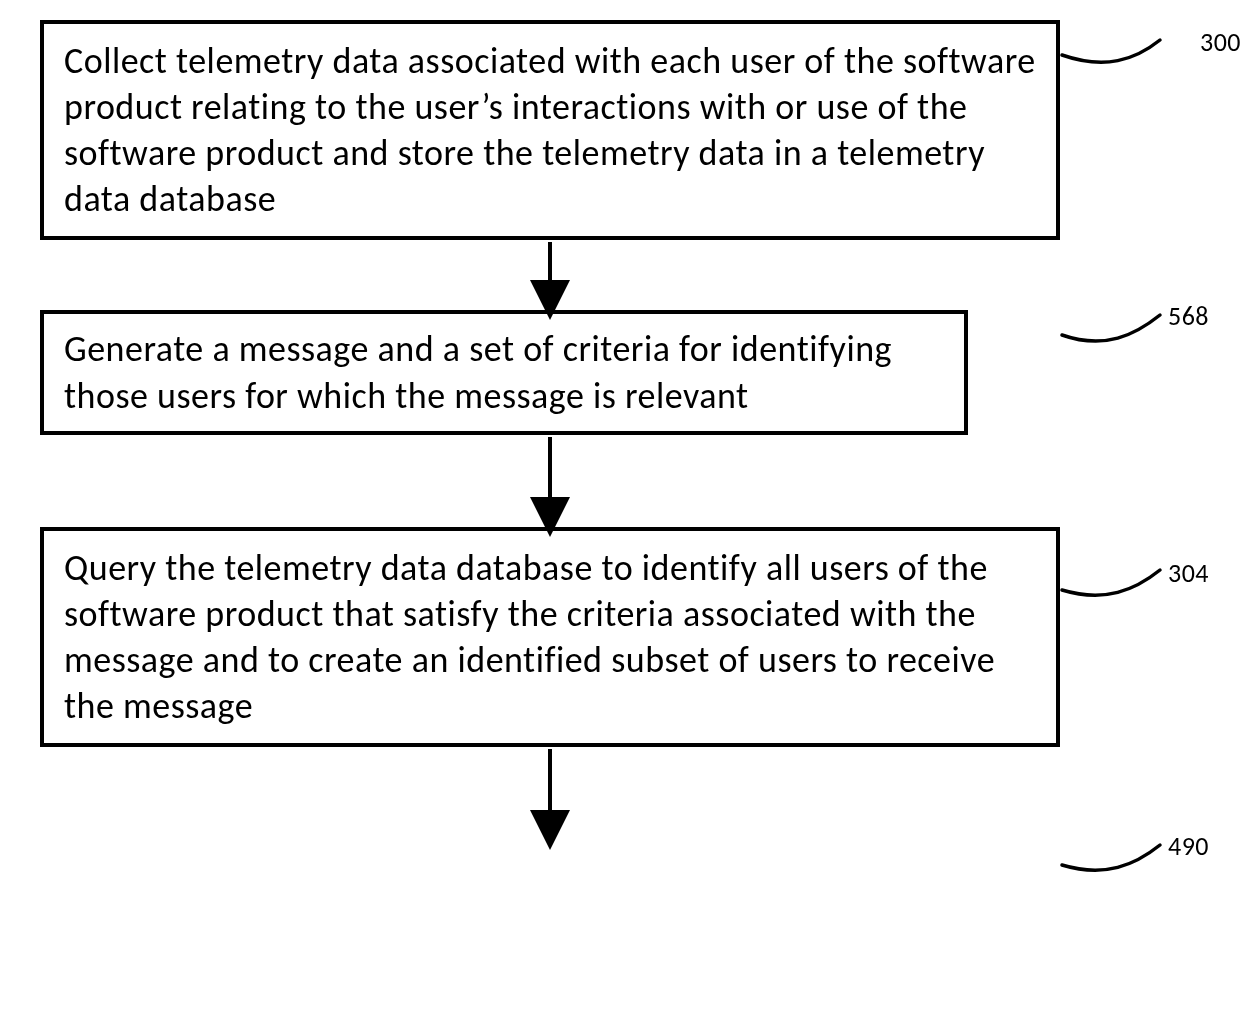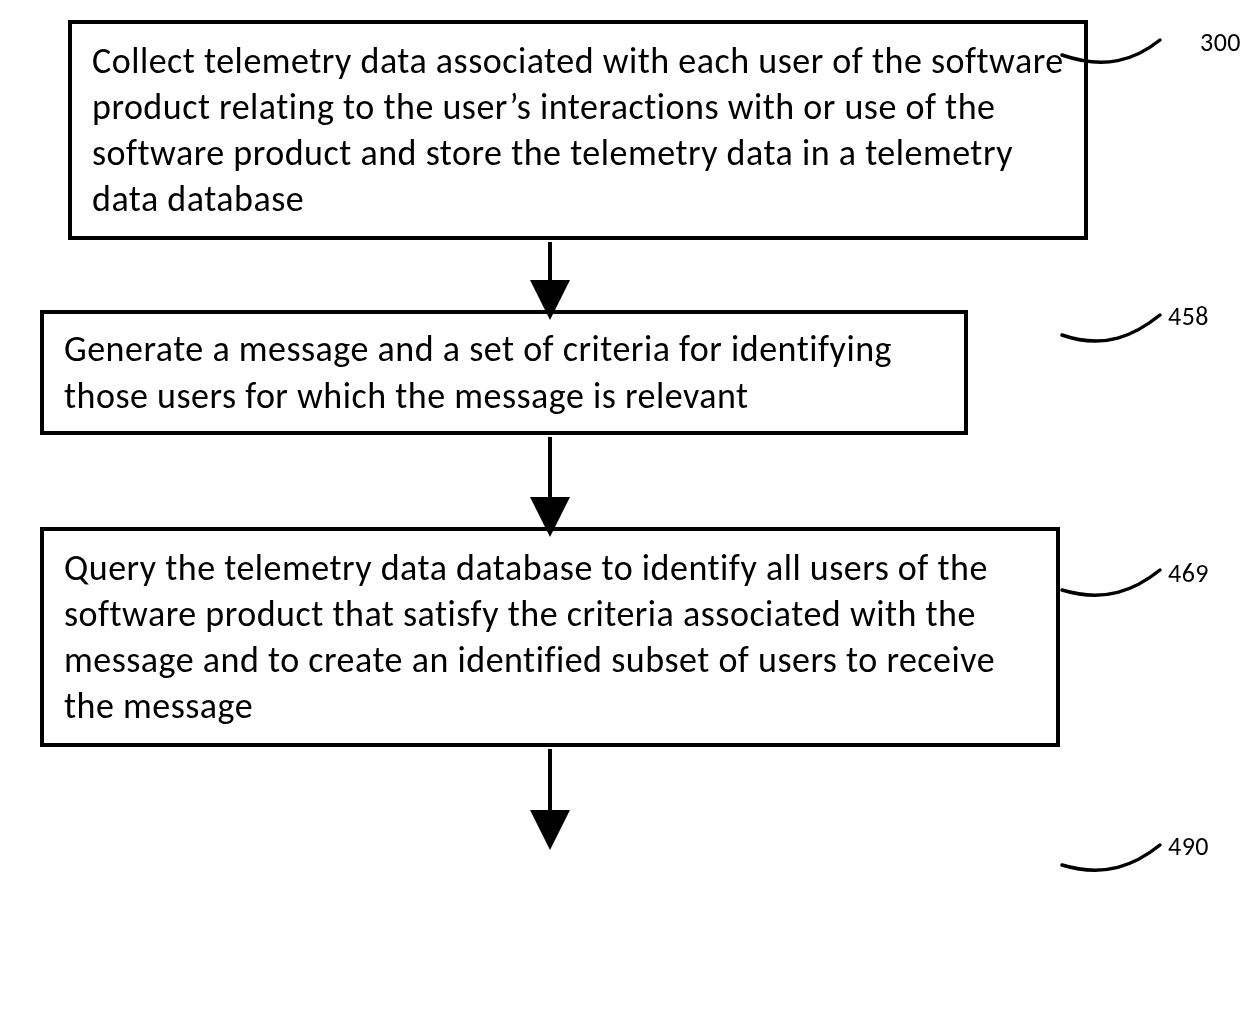"Collect telemetry data associated with" div.node { margin-left: 28px -> none }
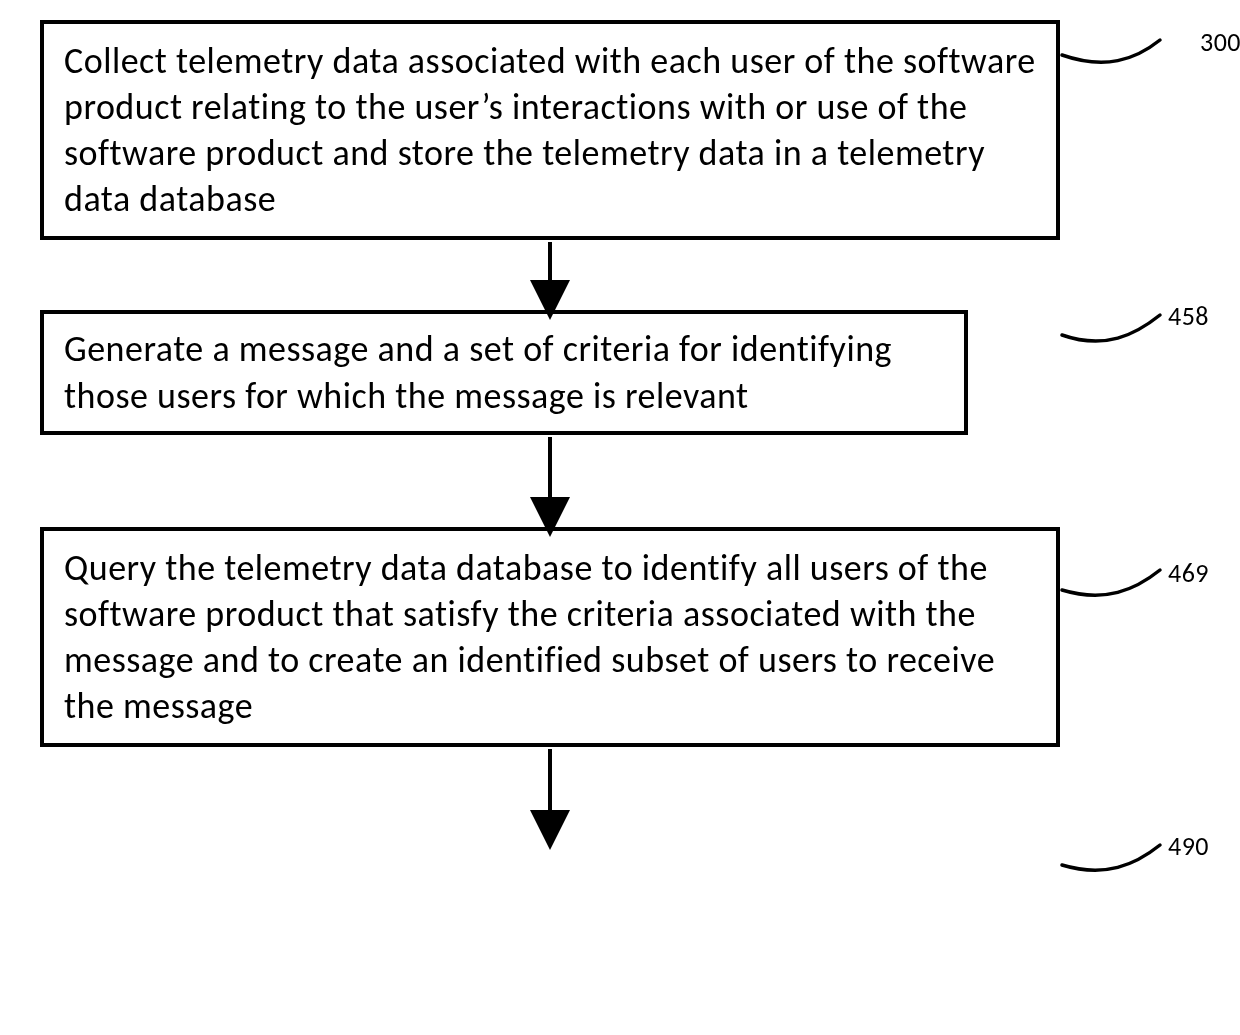"458" div.ref { text: 458 -> 568 }
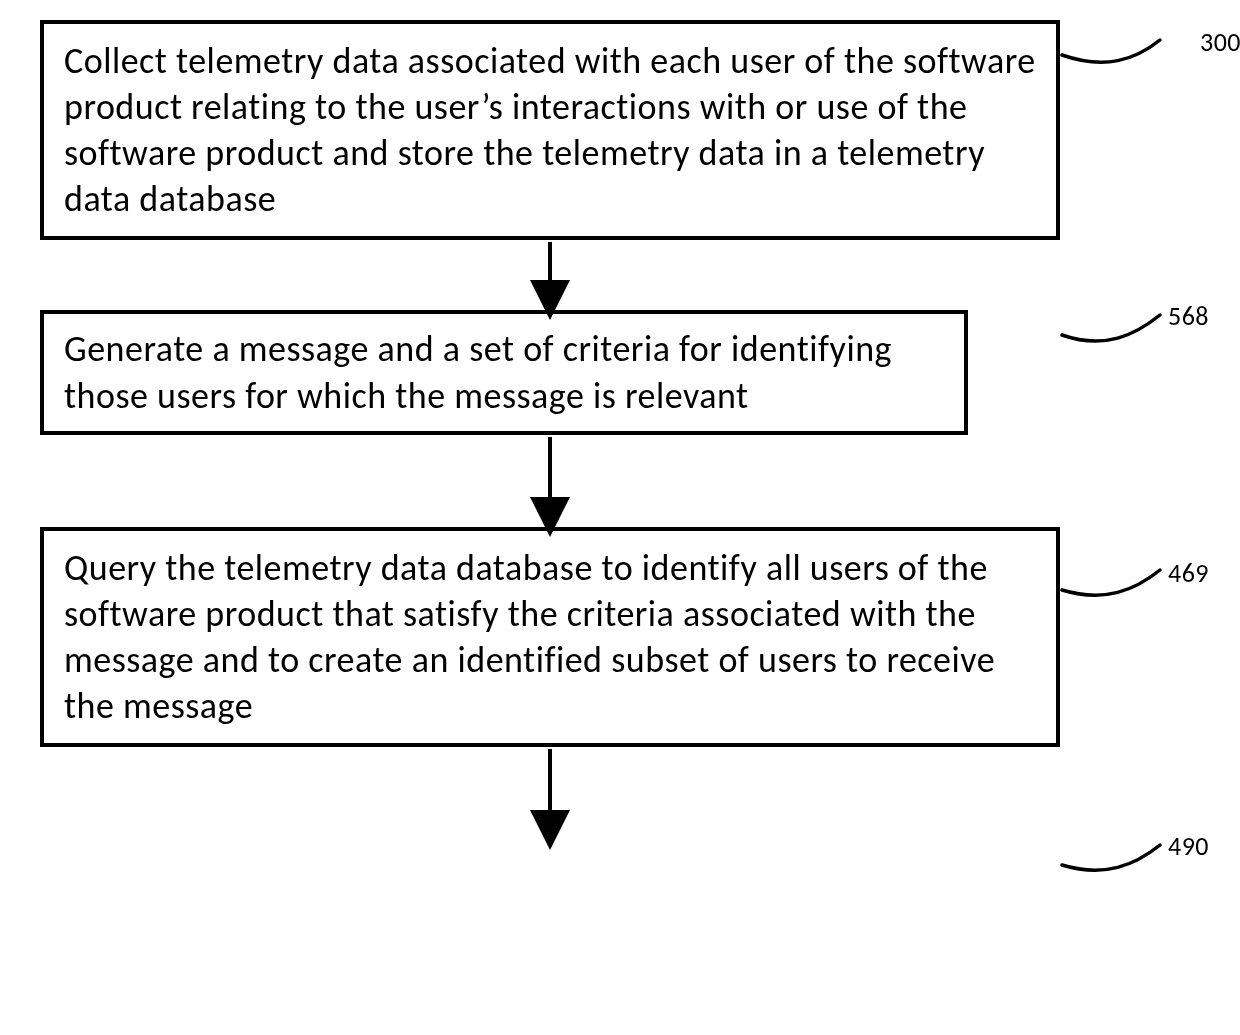"469" div.ref { text: 469 -> 304 }
